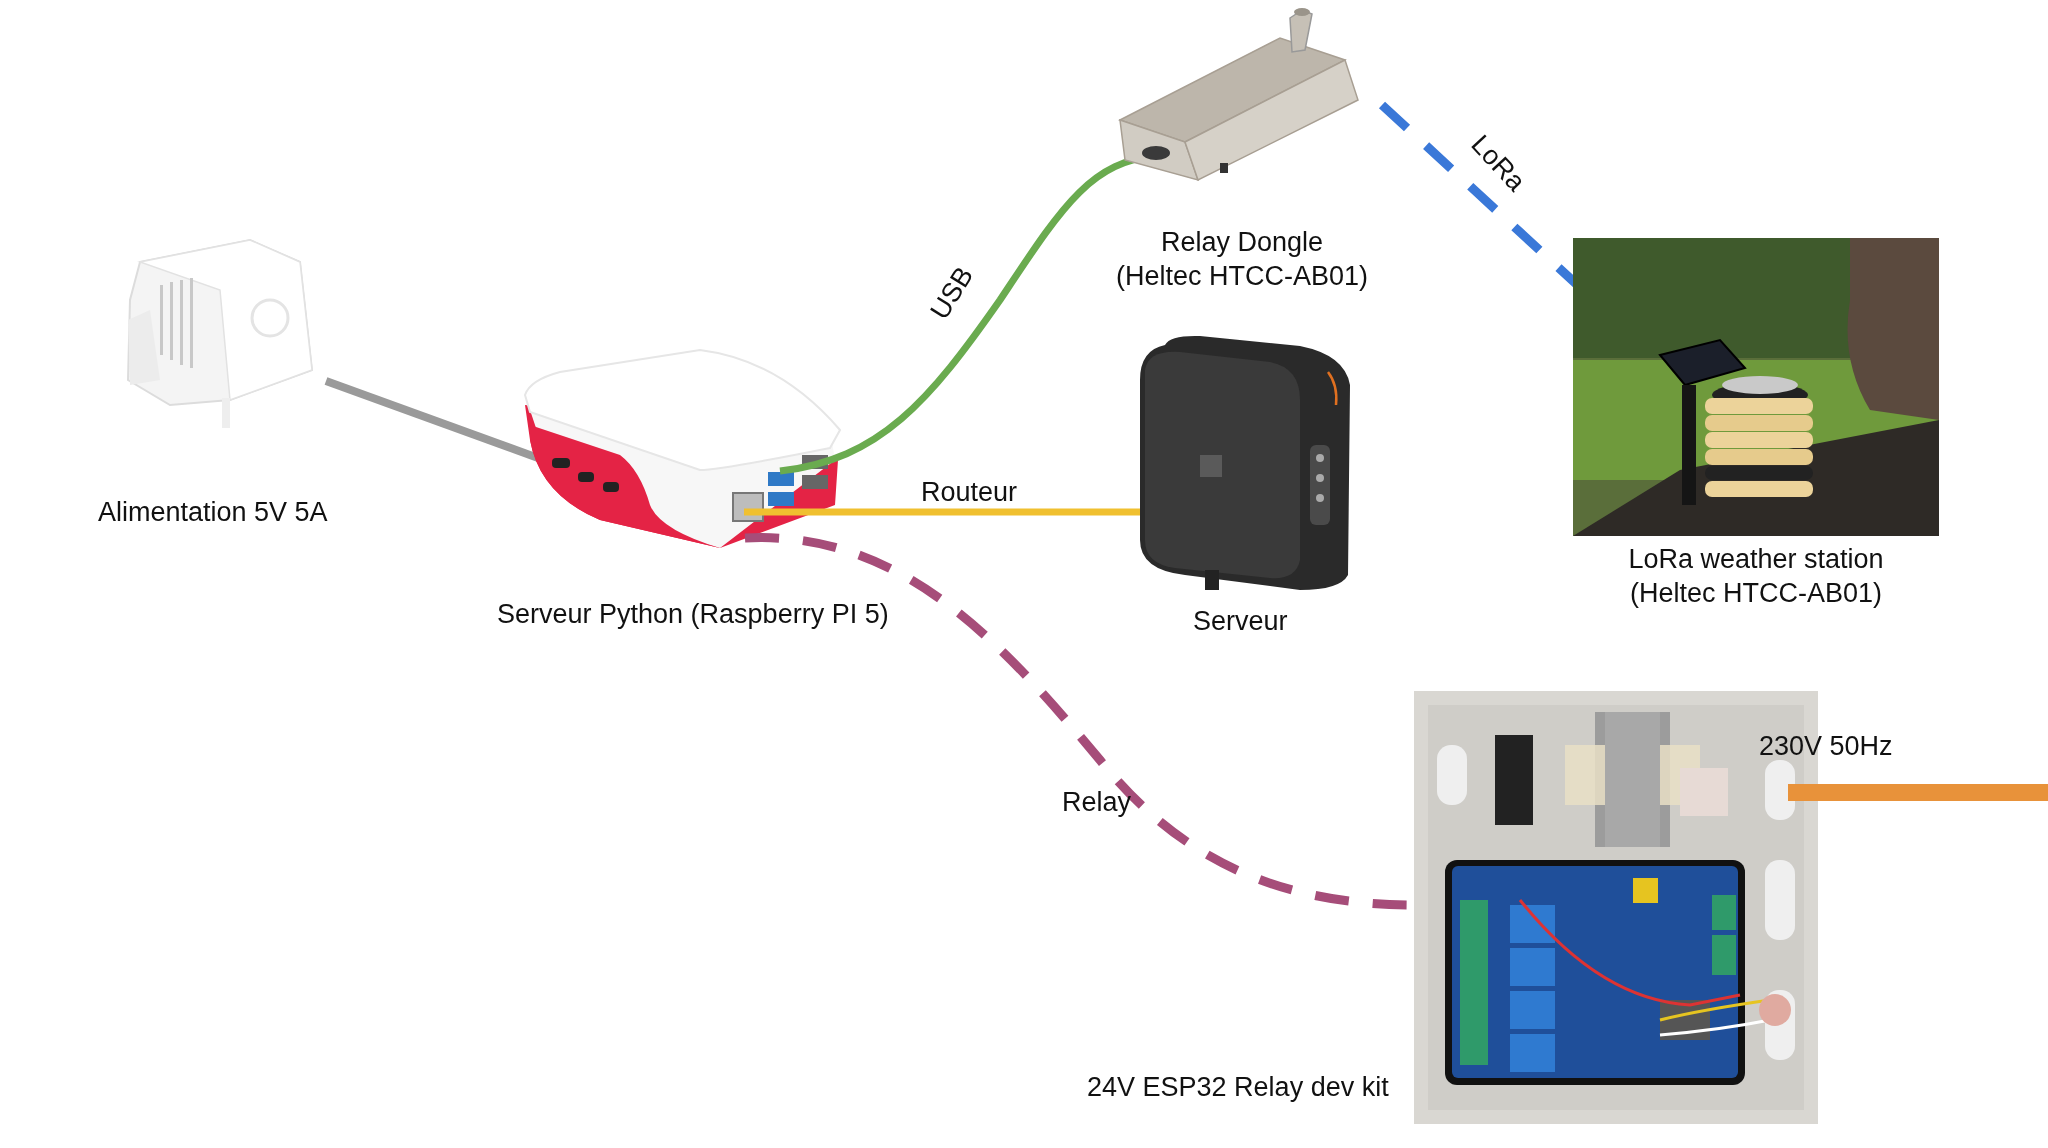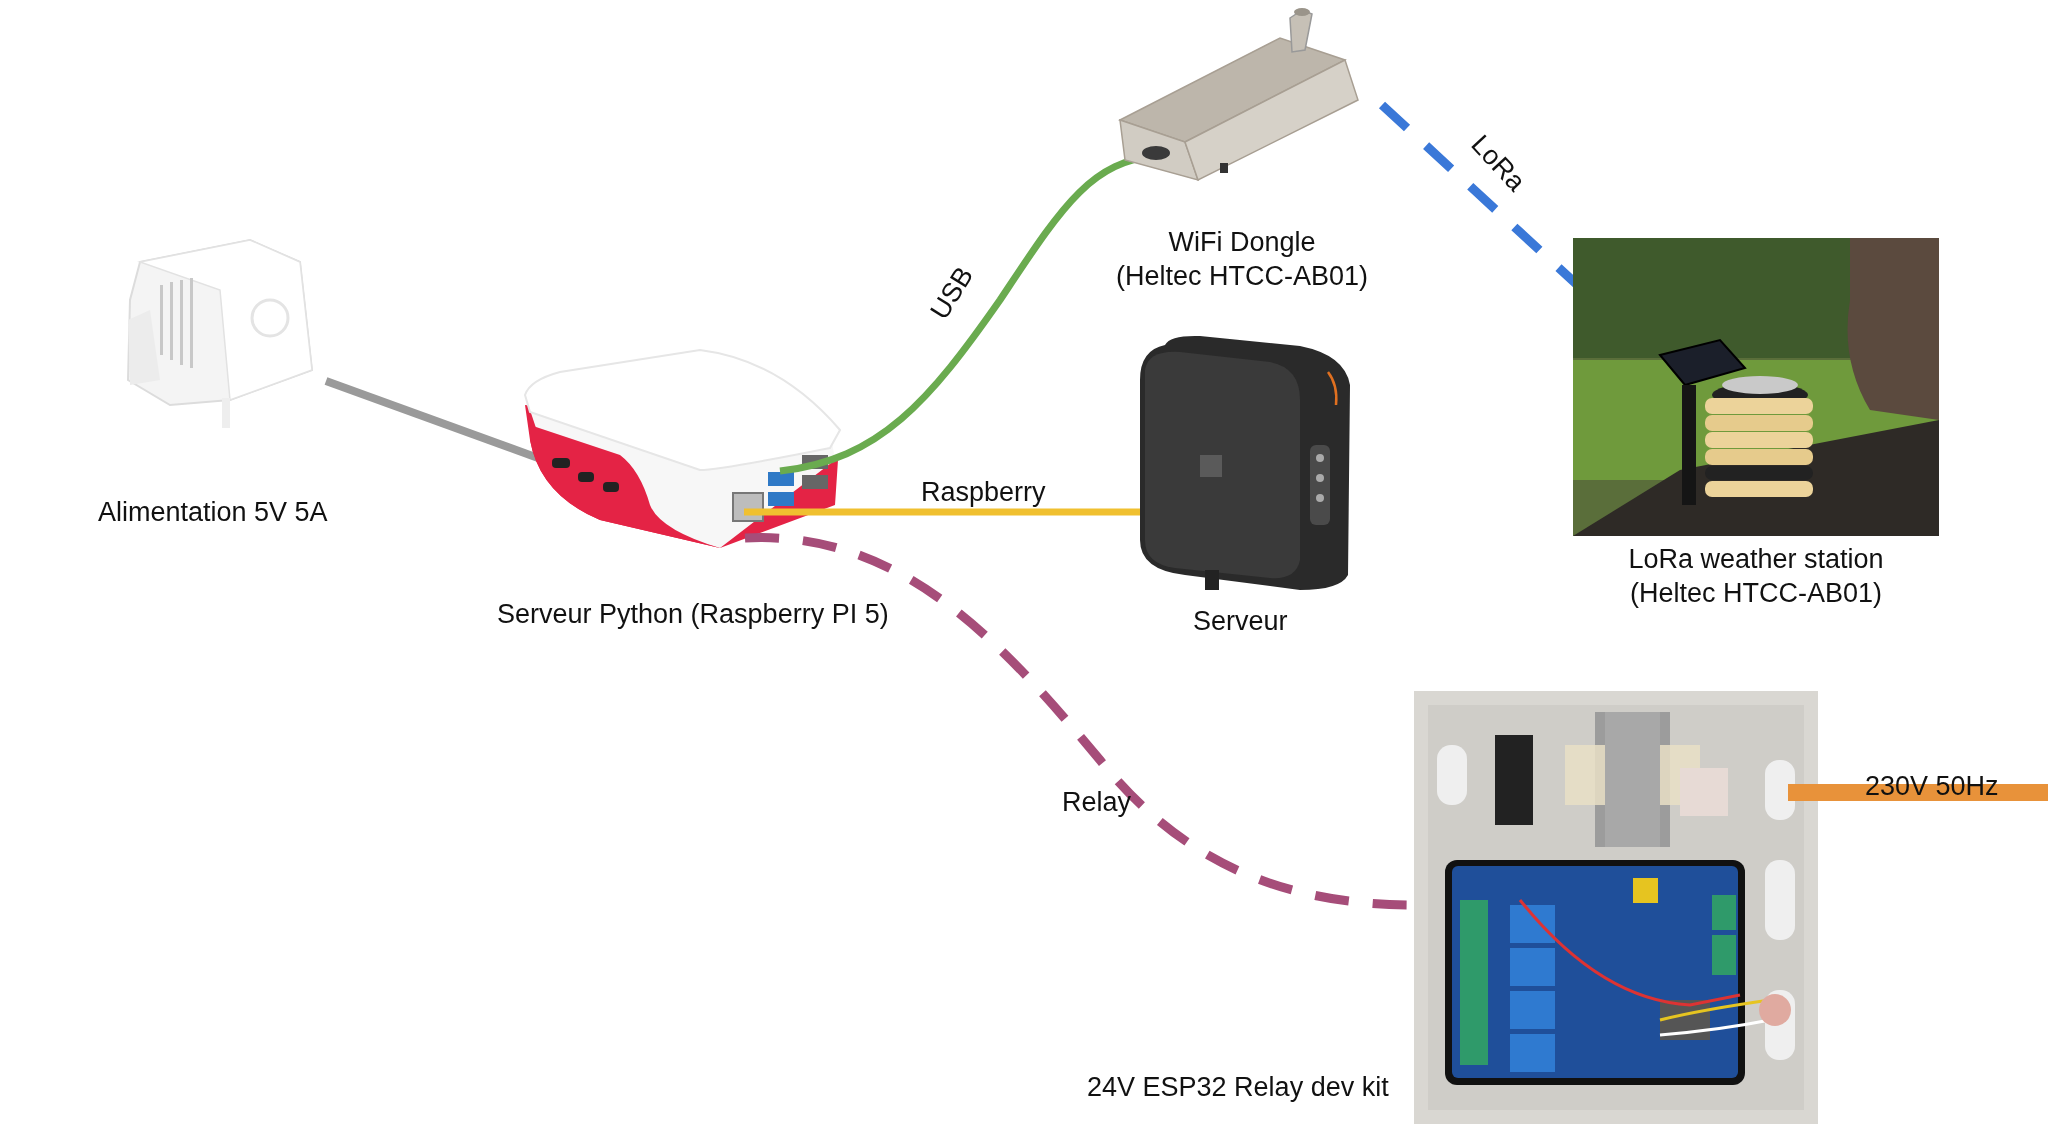"WiFi Dongle" div { text: WiFi -> Relay }
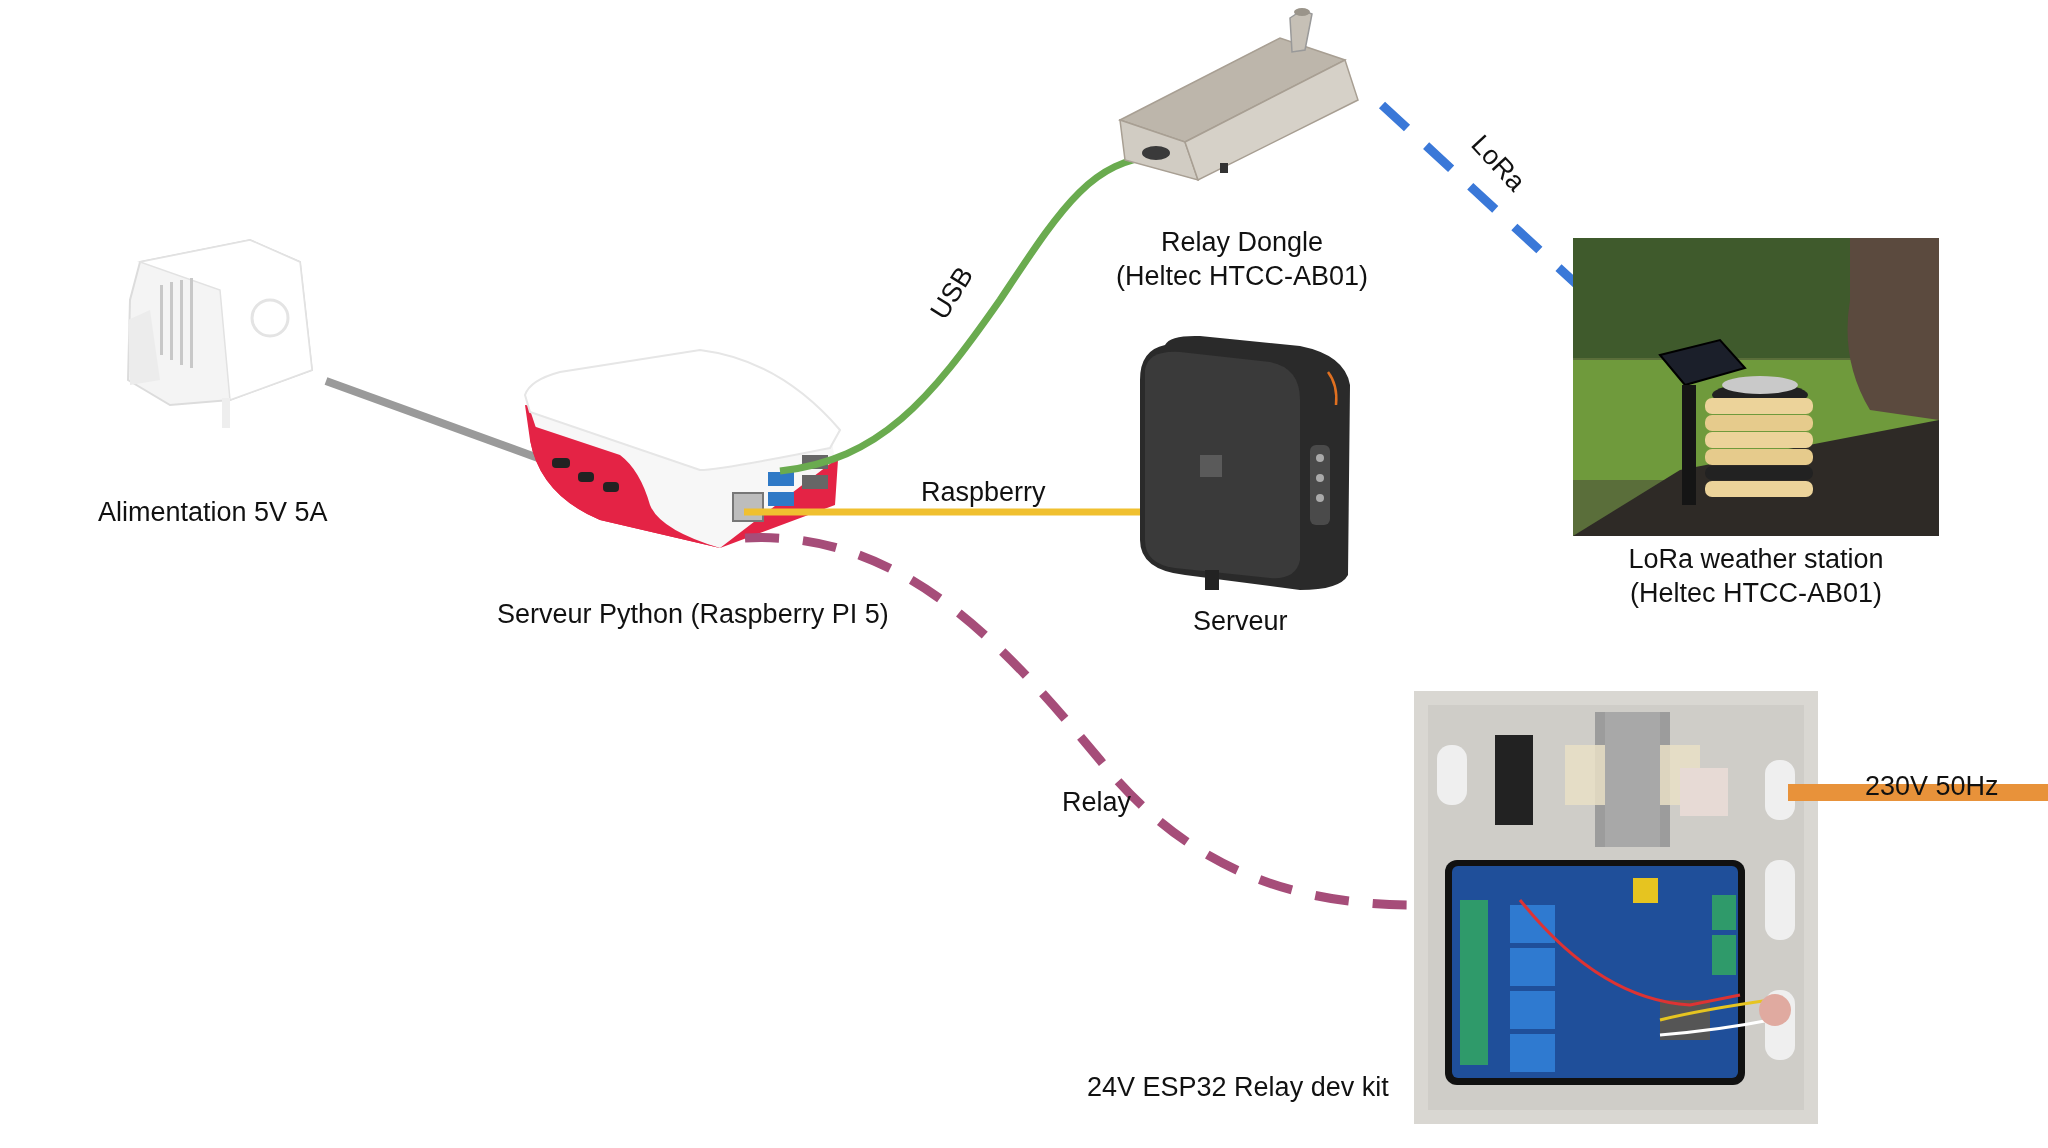"Raspberry" div.lbl { text: Raspberry -> Routeur }
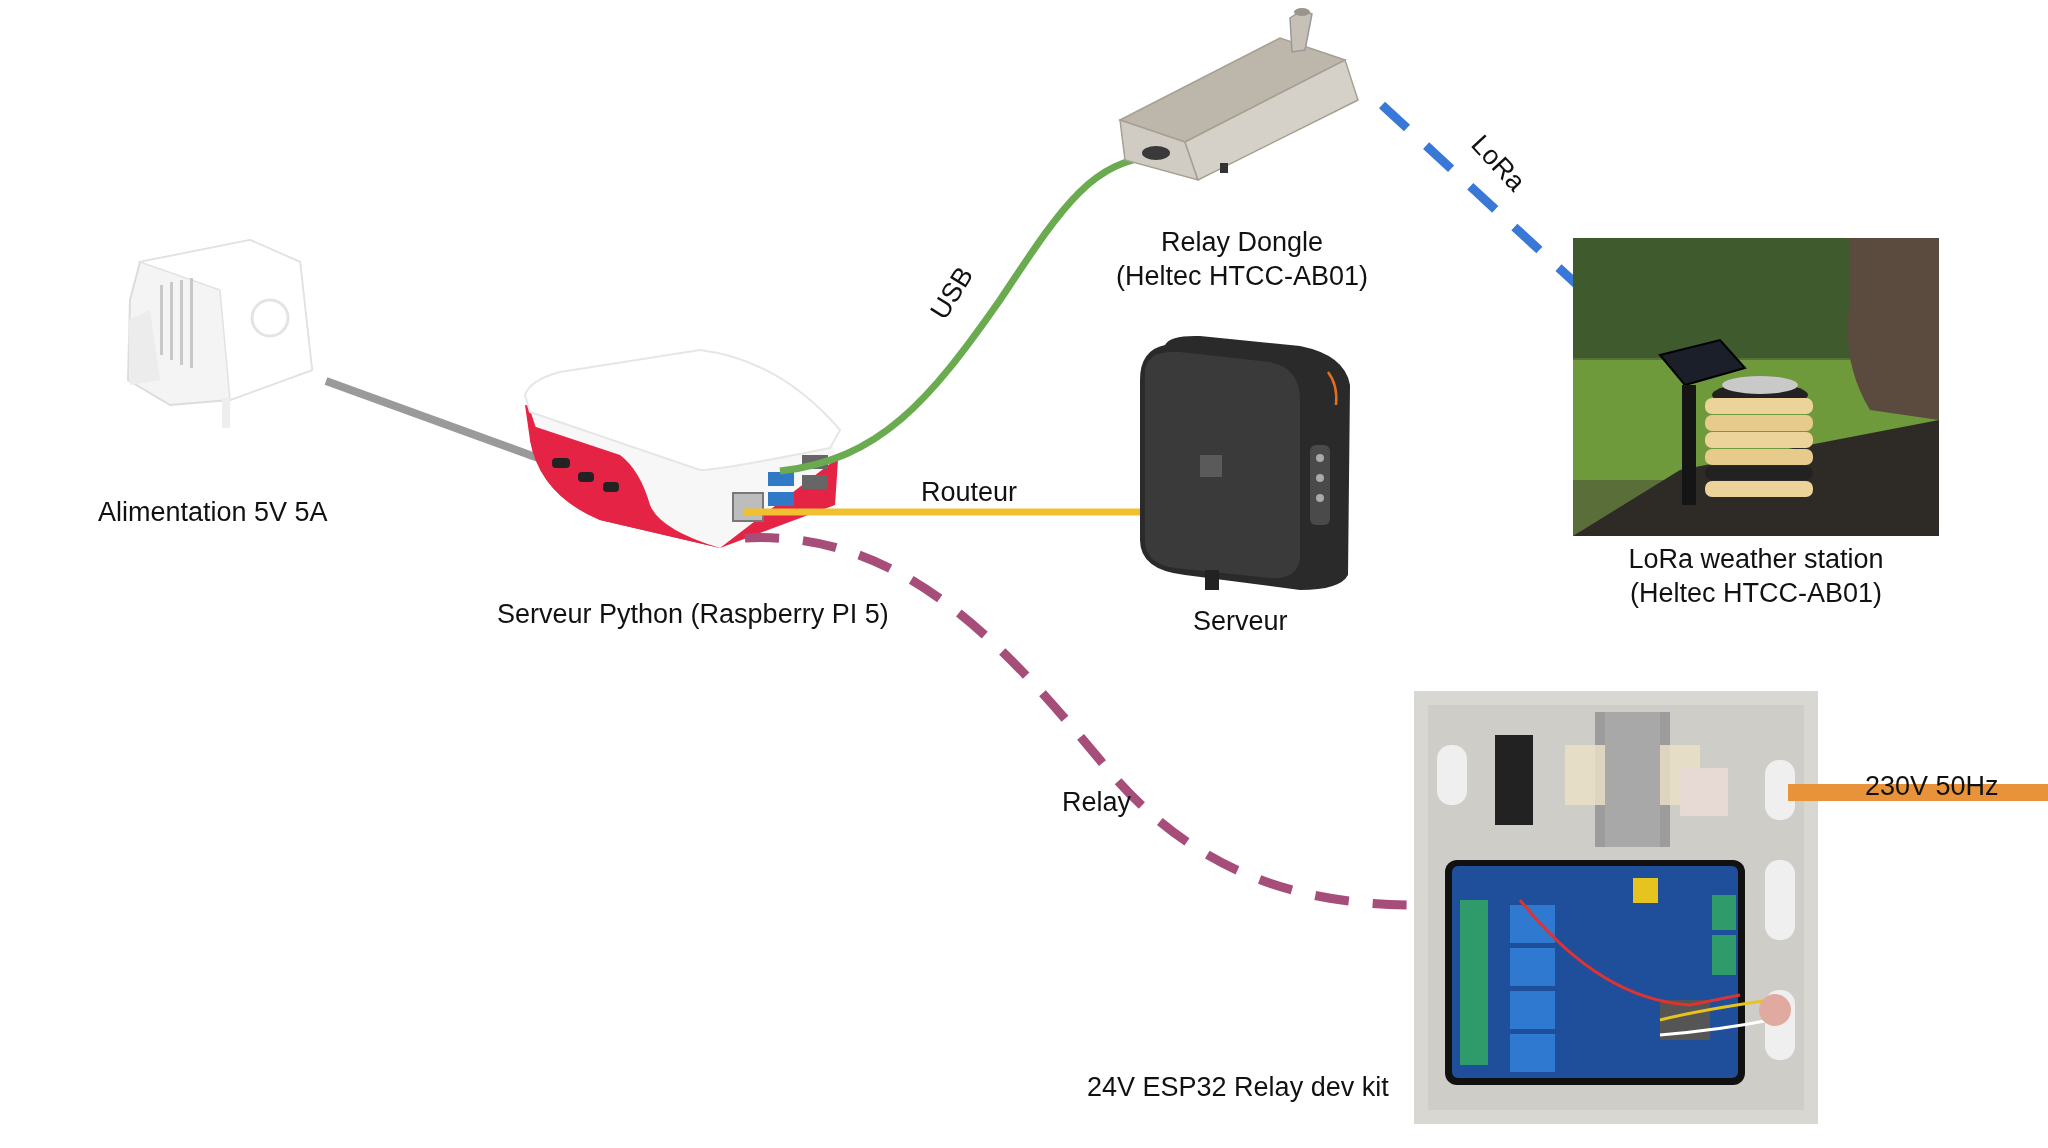"230V 50Hz" div.lbl { left: 1865px -> 1759px; margin-top: 40px -> none }
